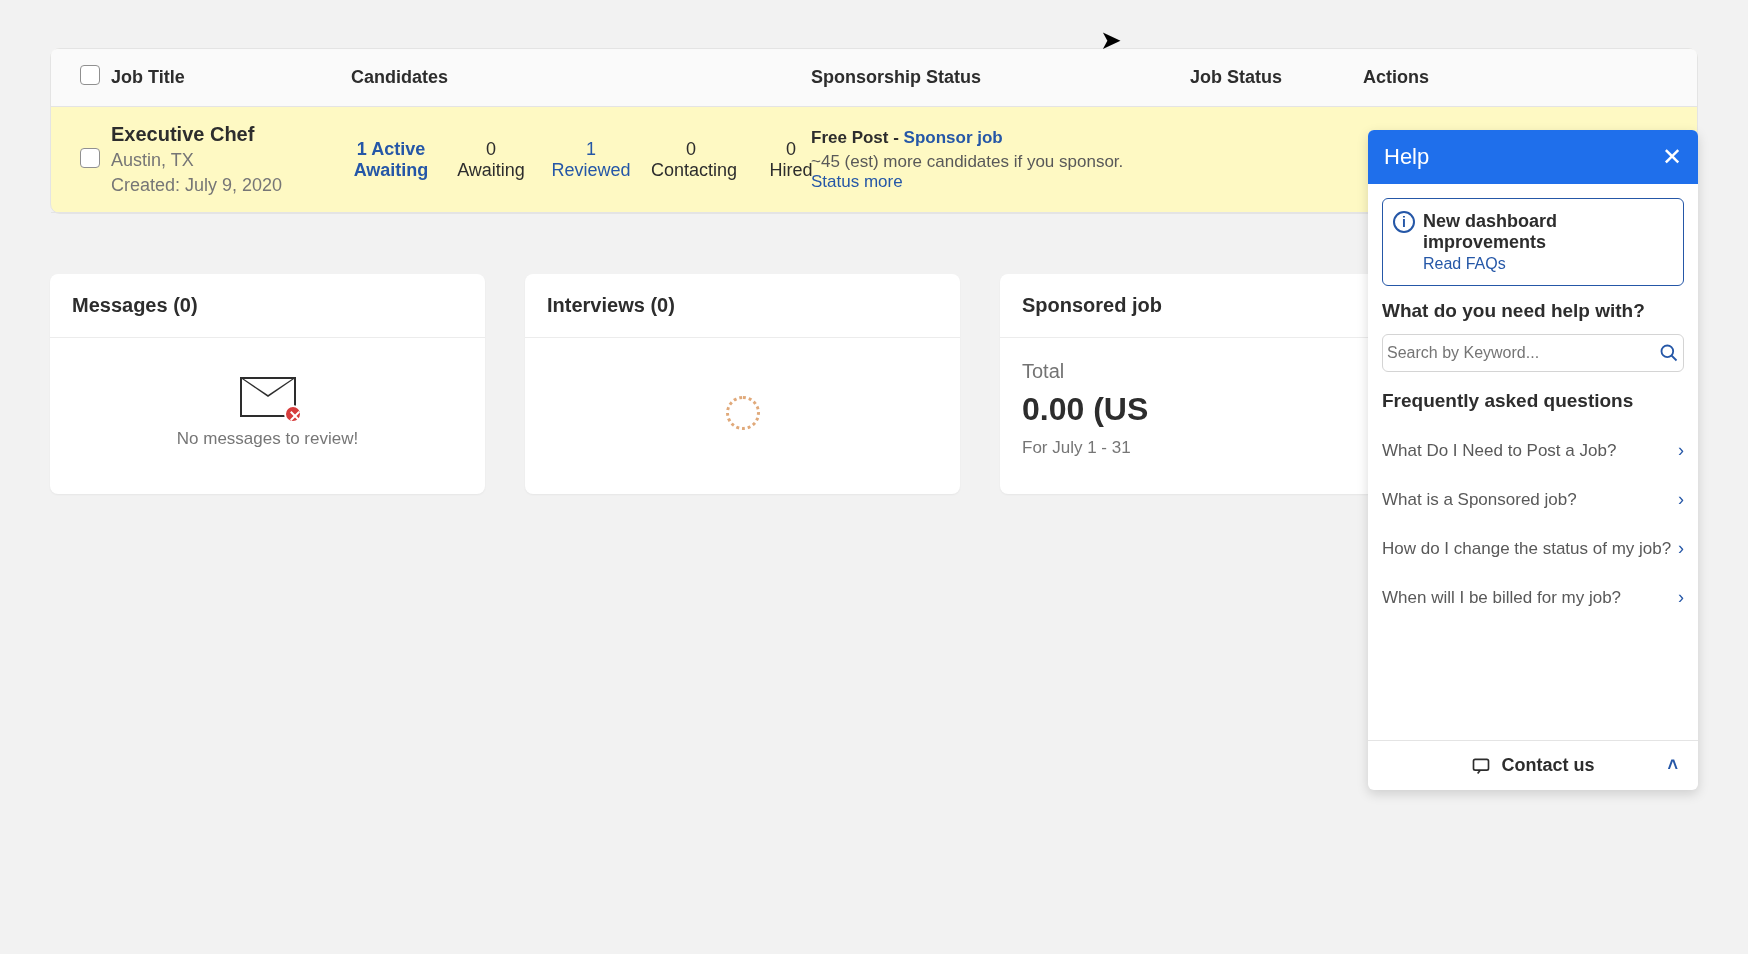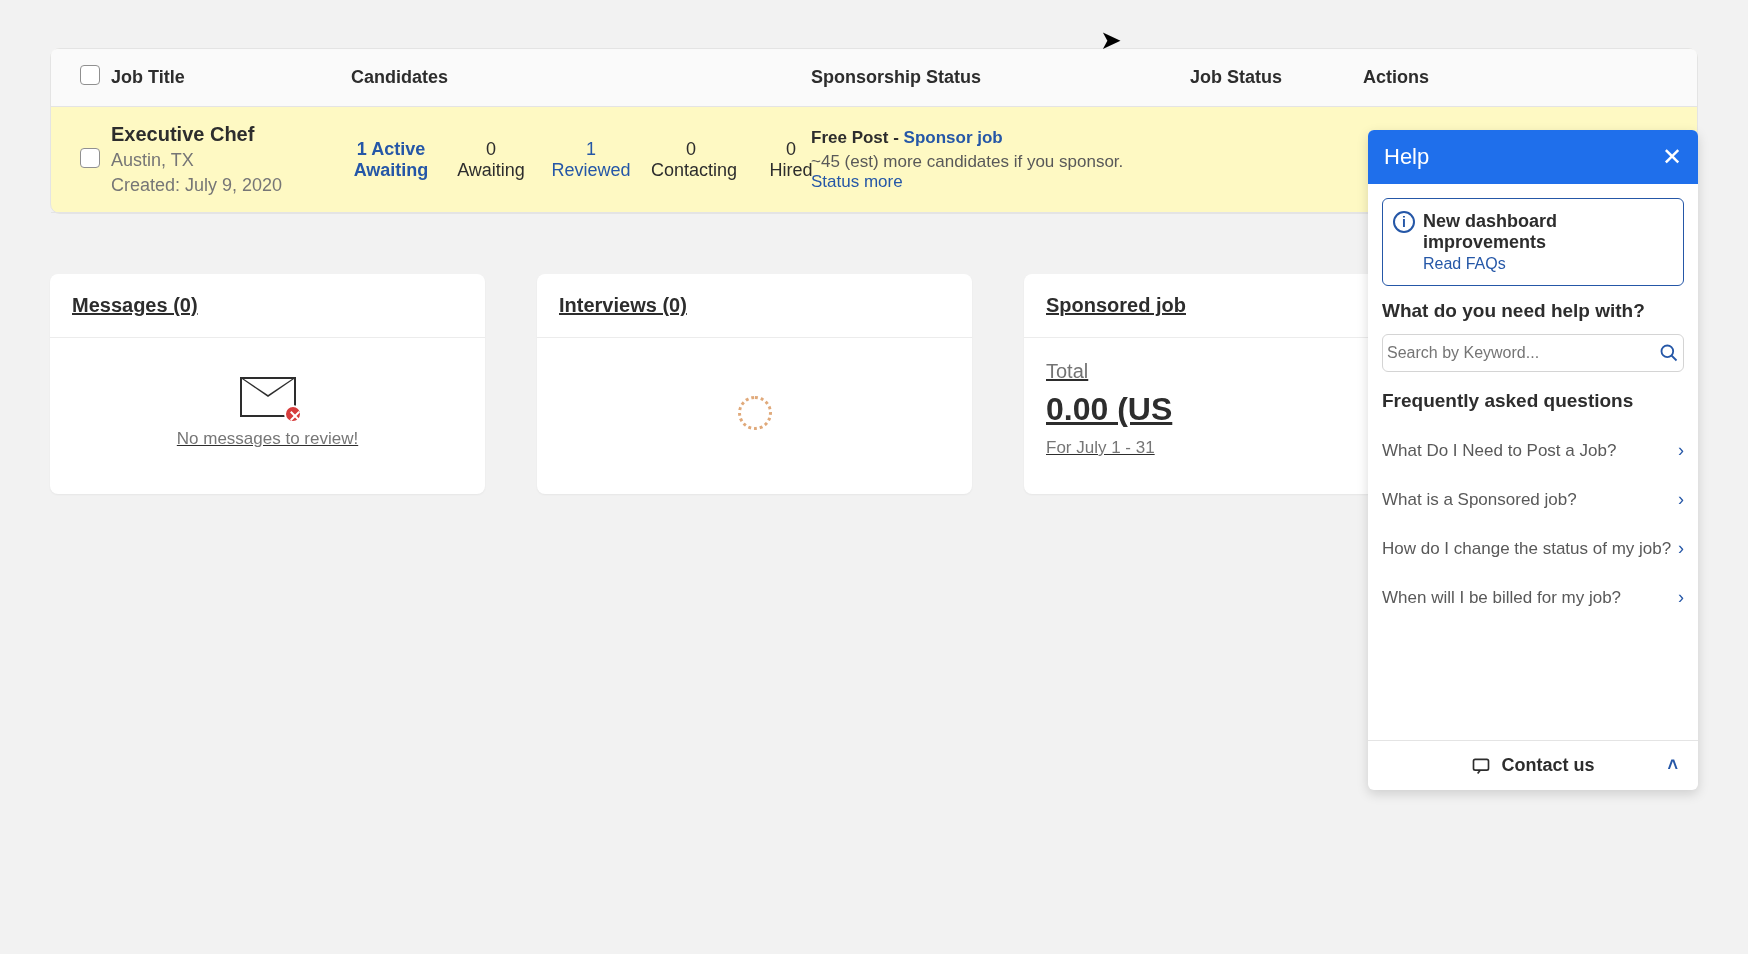"Messages (0)" .cards { gap: 52px -> 40px; text-decoration: underline -> none }
